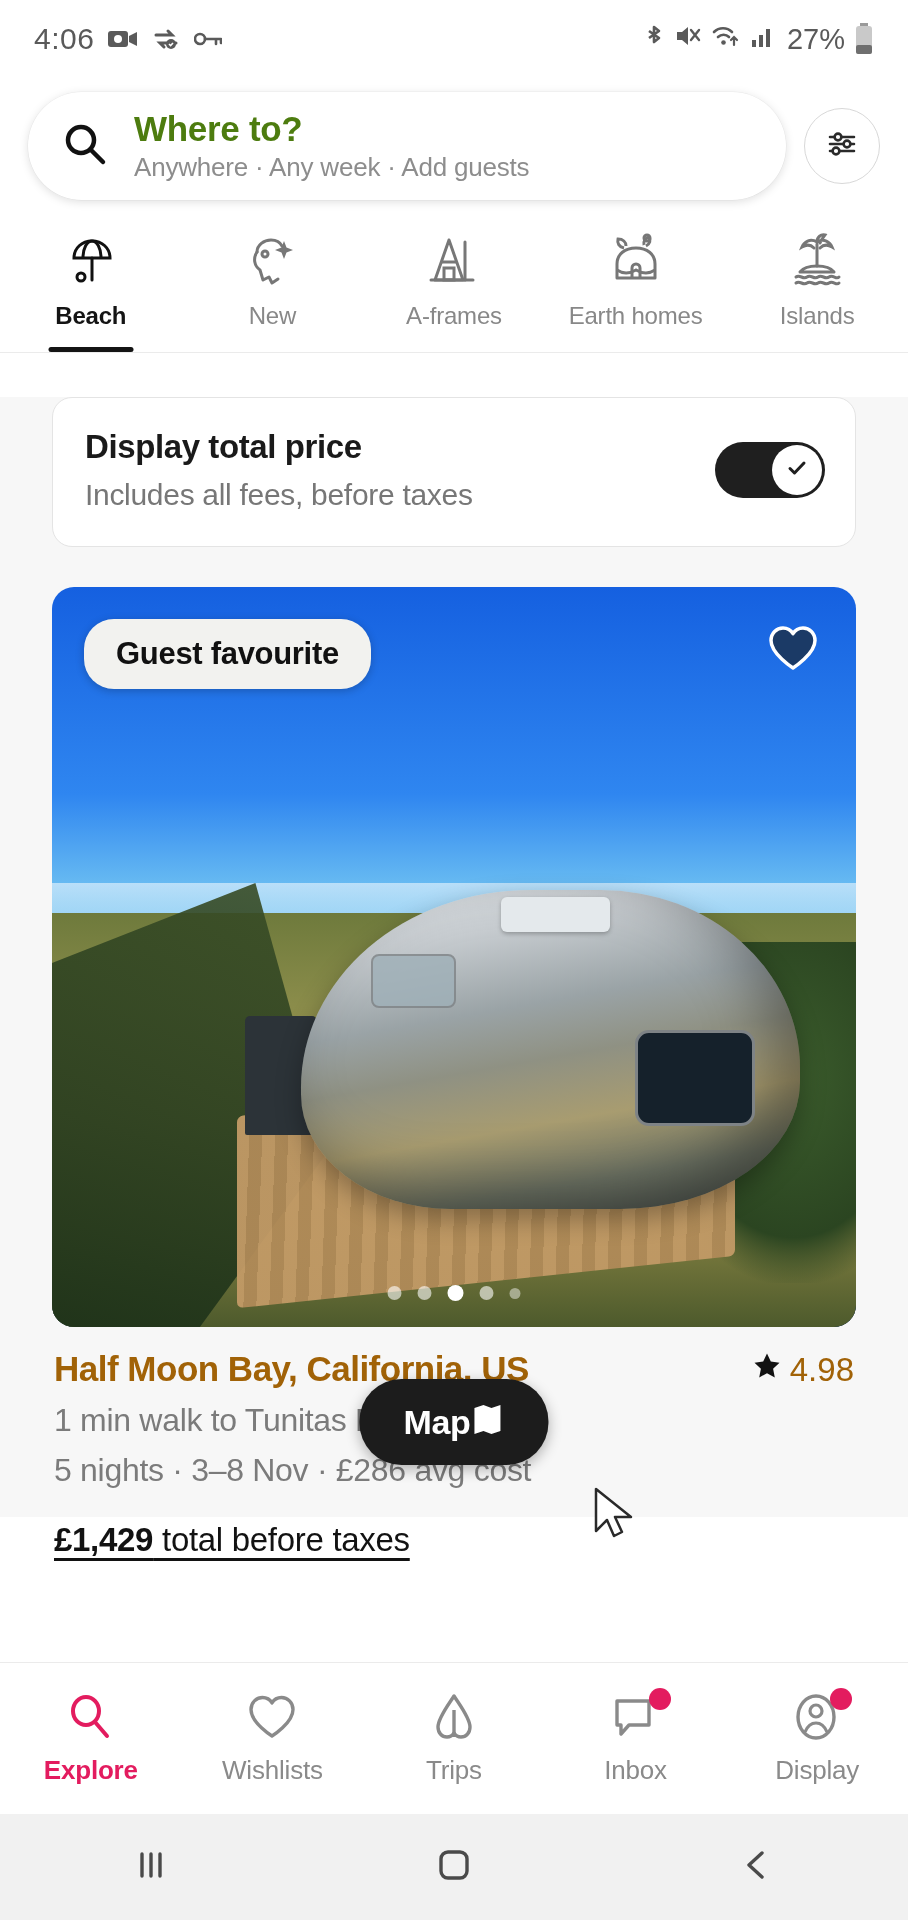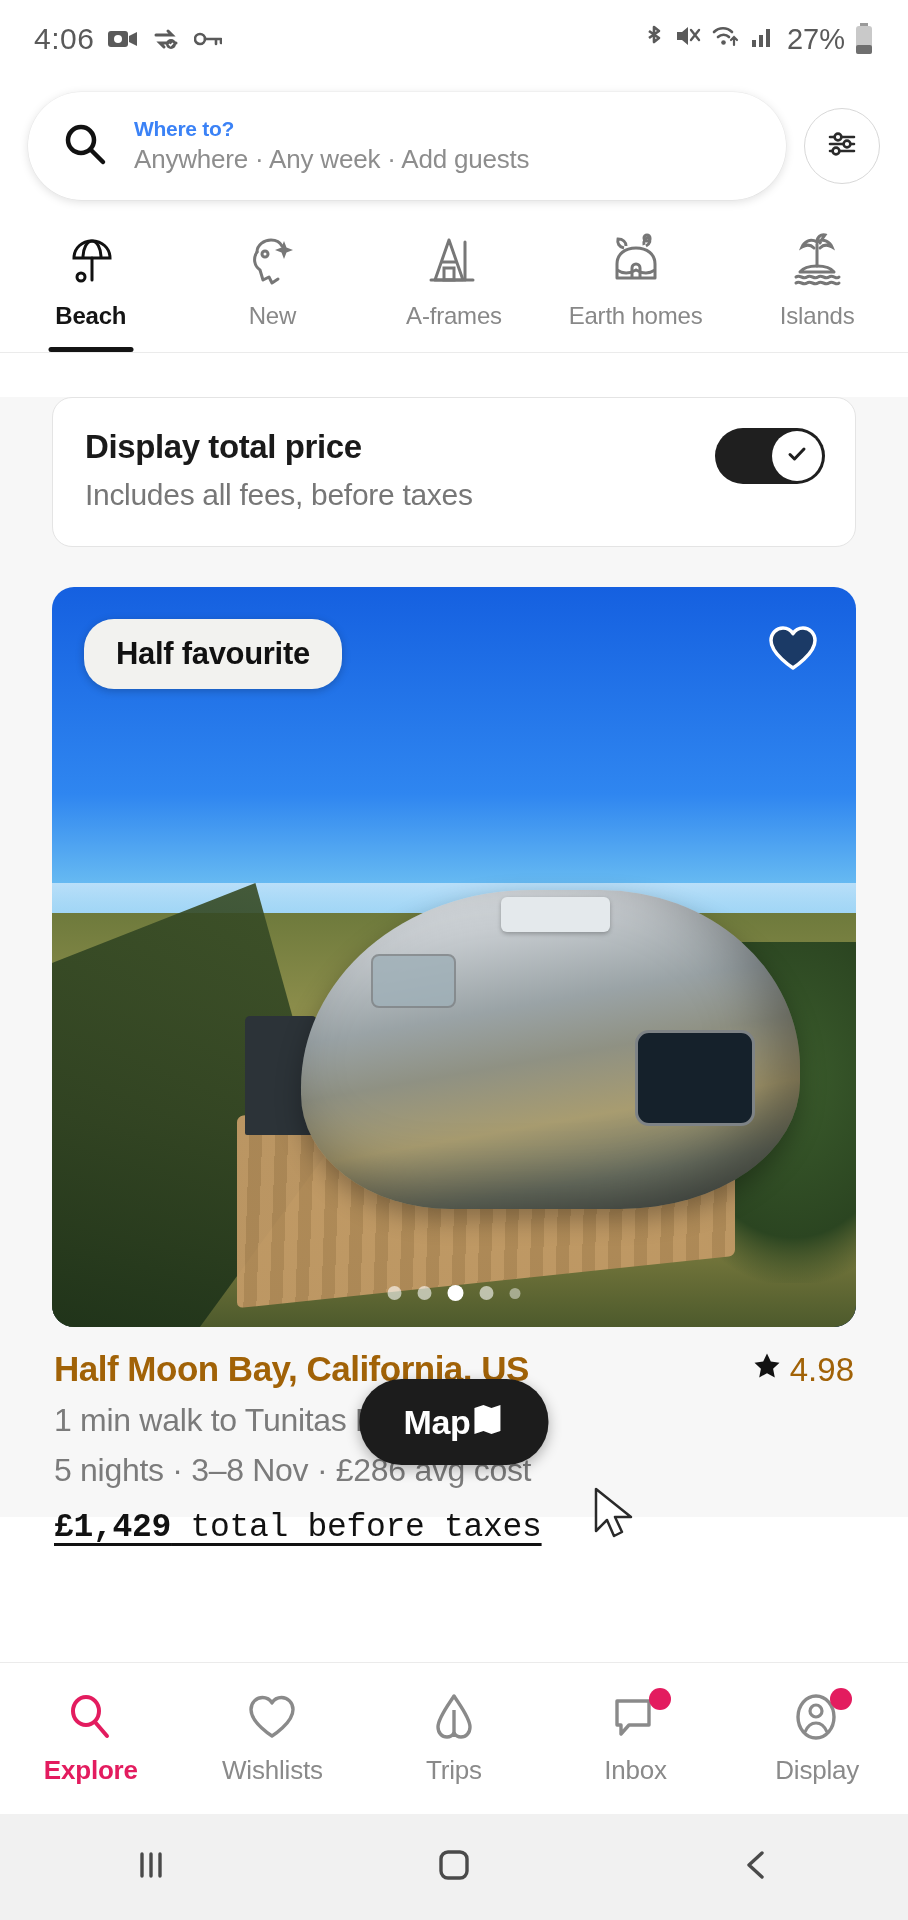"Where to?" .search-title { color: #3b82f6 -> #4d7c0f; font-size: 21px -> 35px }
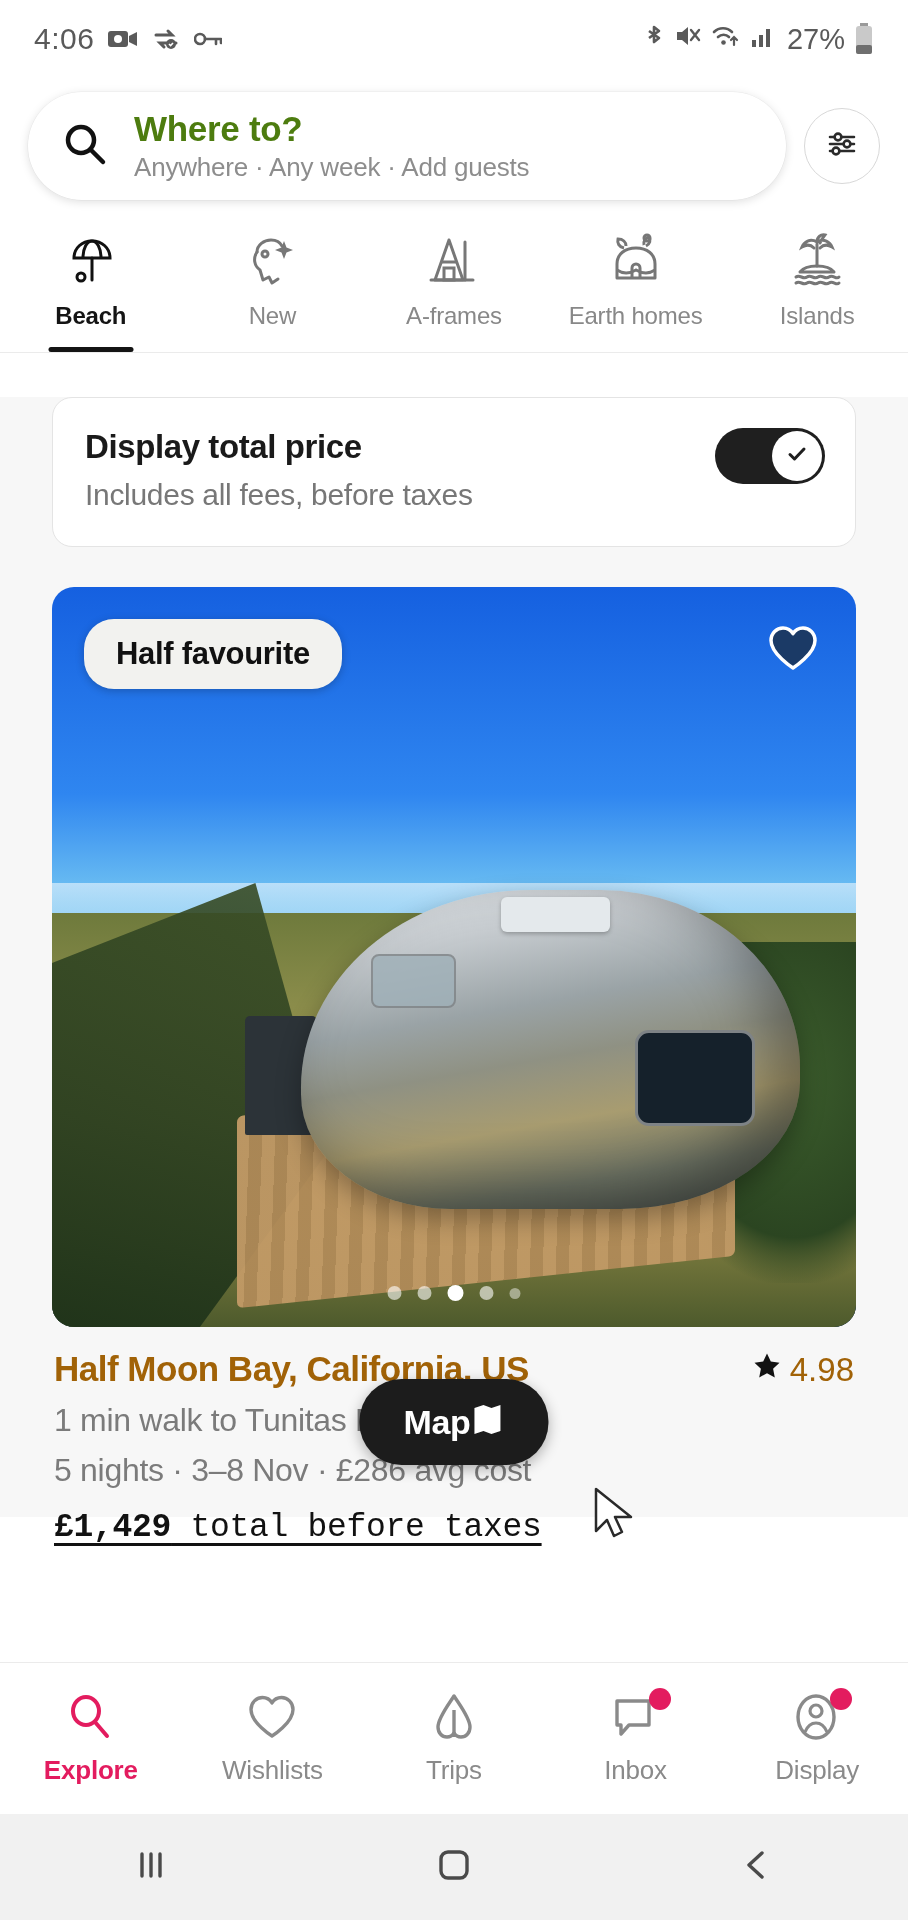"Display total price" .price-card { align-items: flex-start -> center }
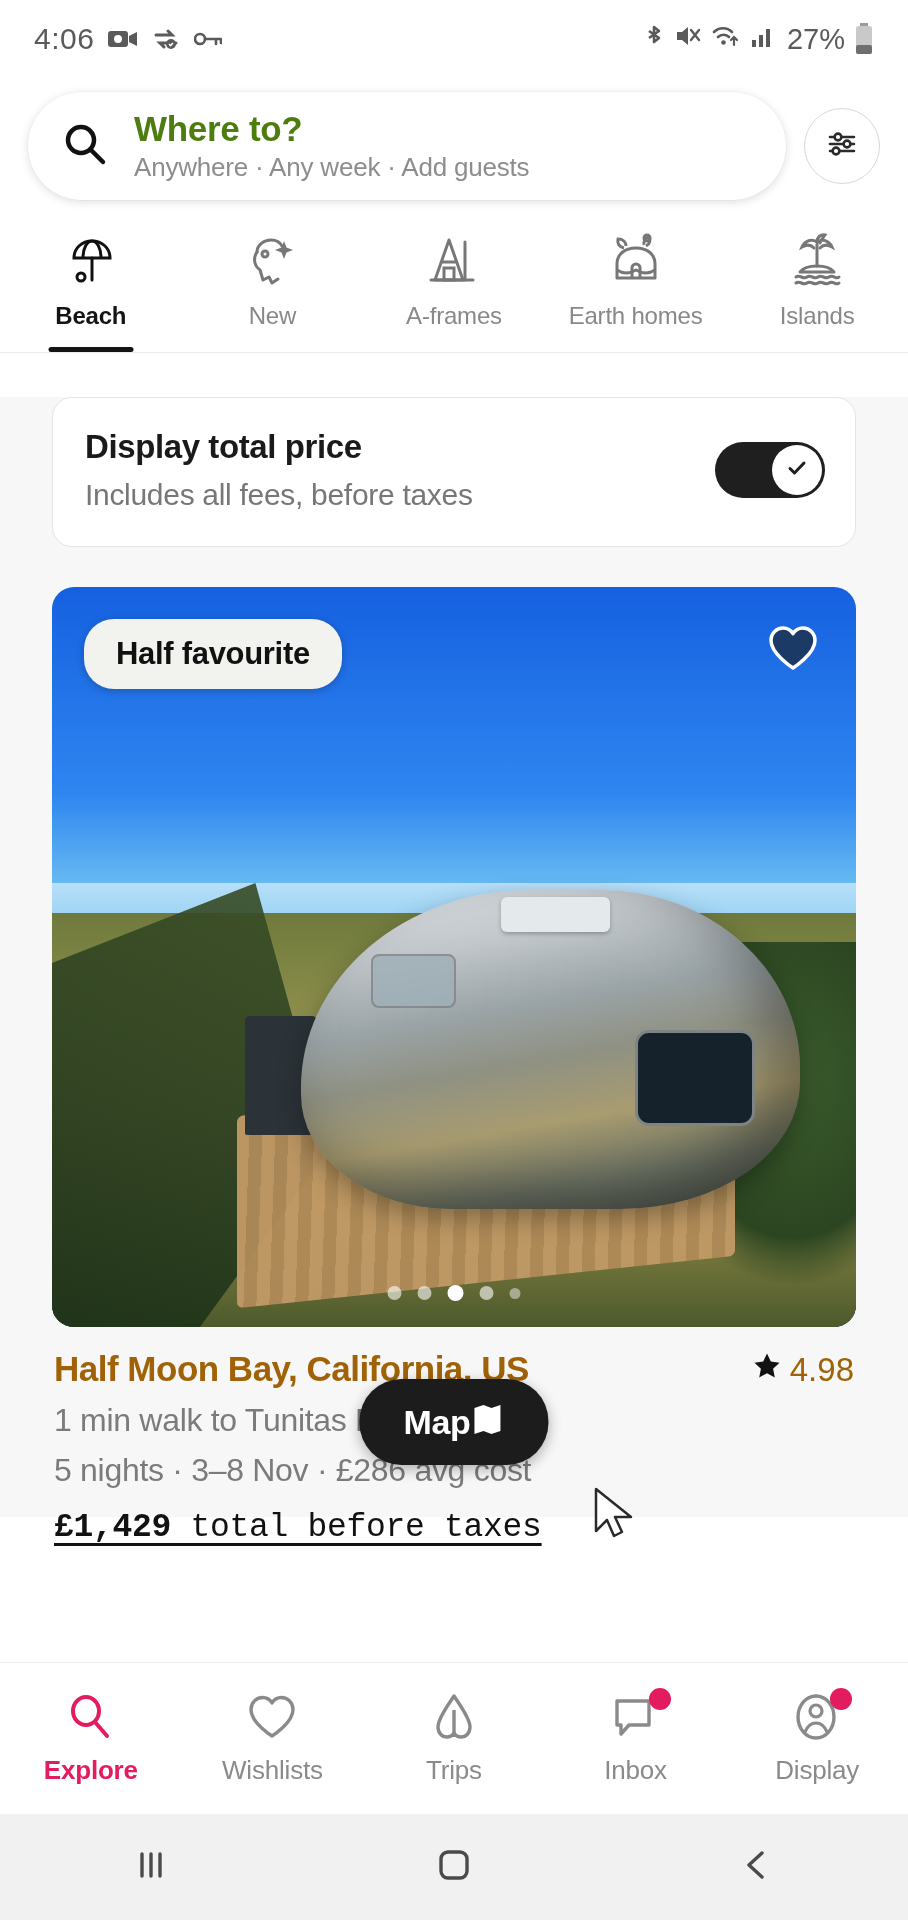"Half favourite" div.badge { text: Half -> Guest }
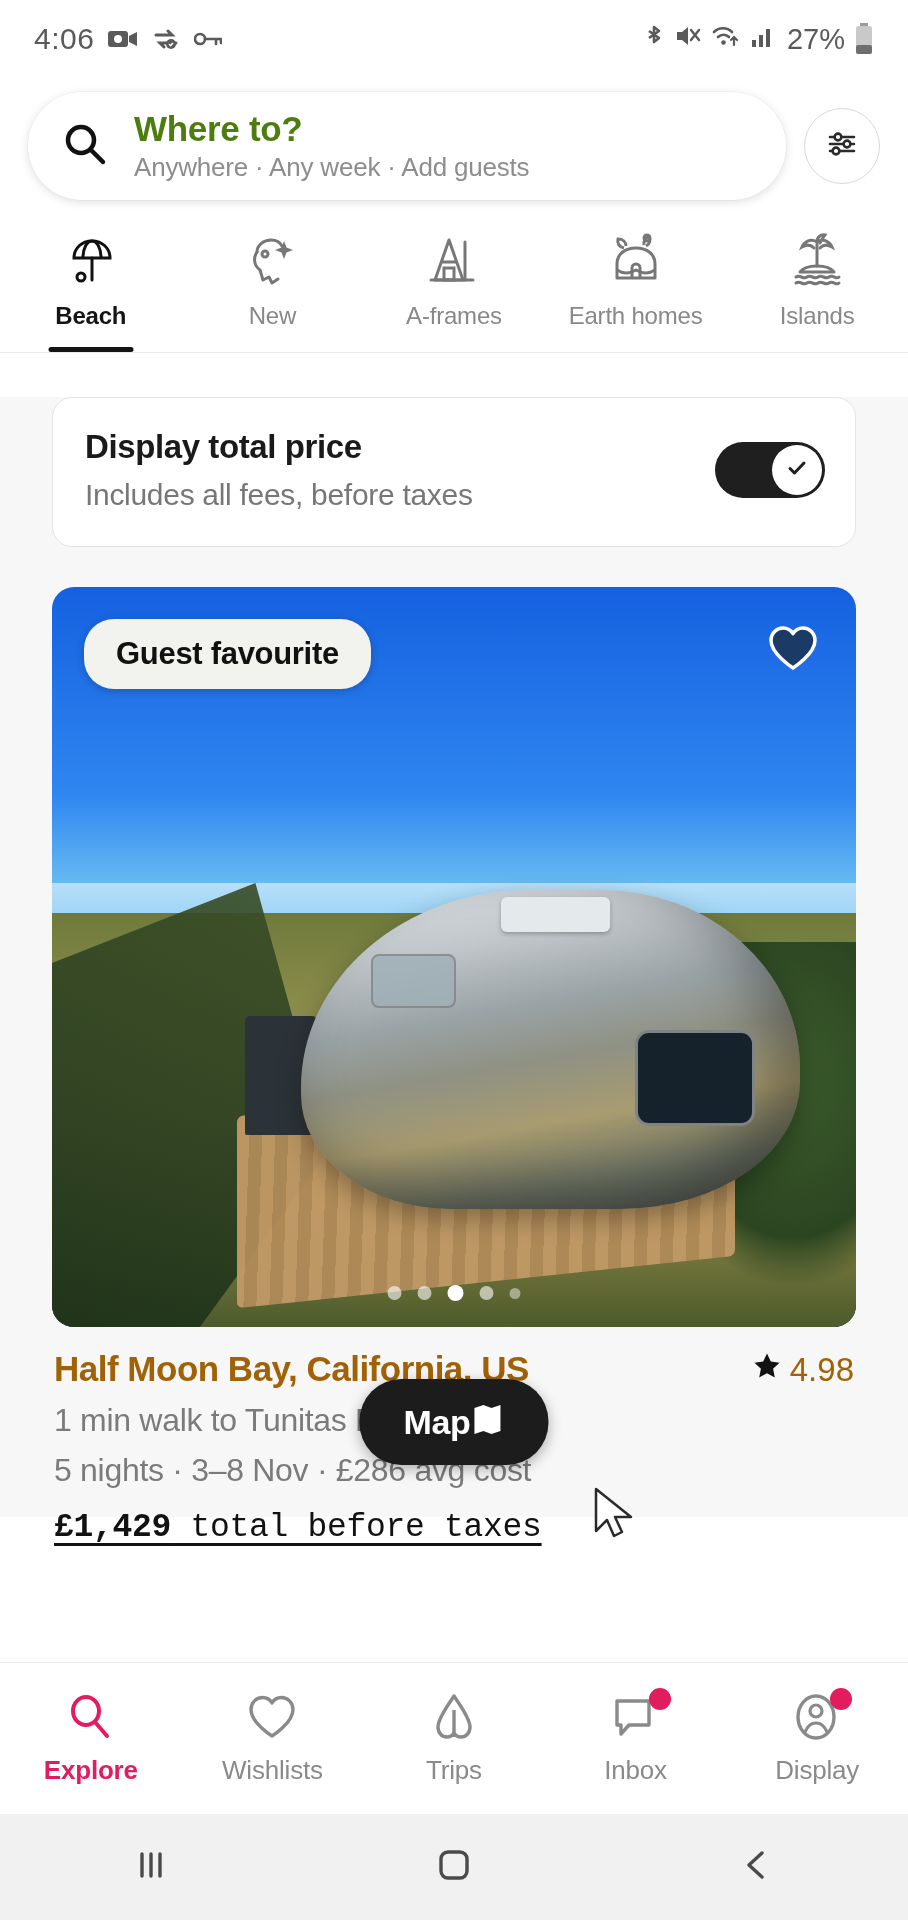"£1,429 total before taxes" .price-line { font-family: Liberation Mono, monospace -> none; margin-top: 20px -> 32px }
